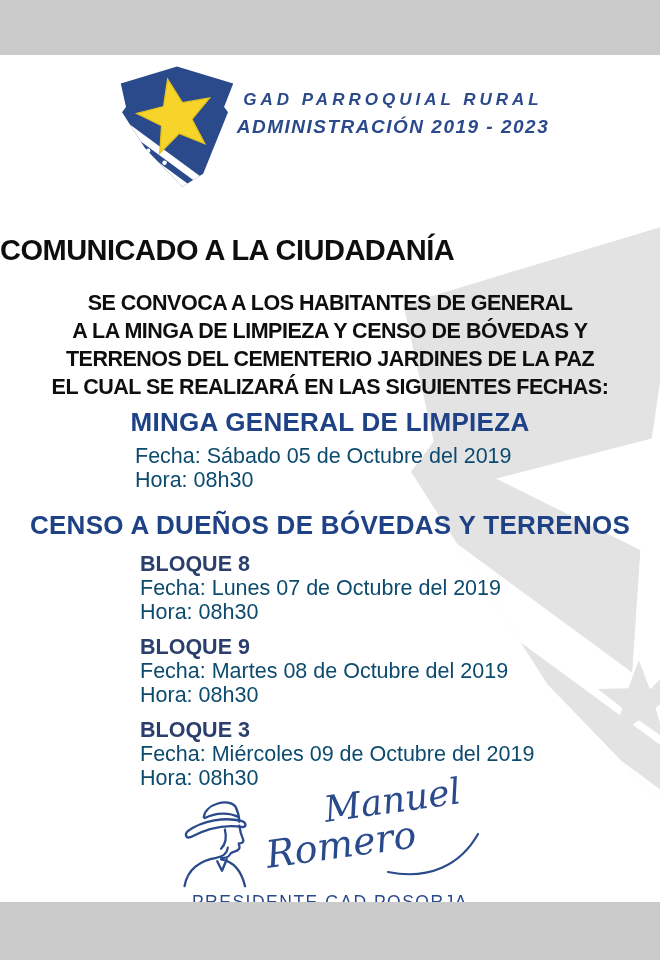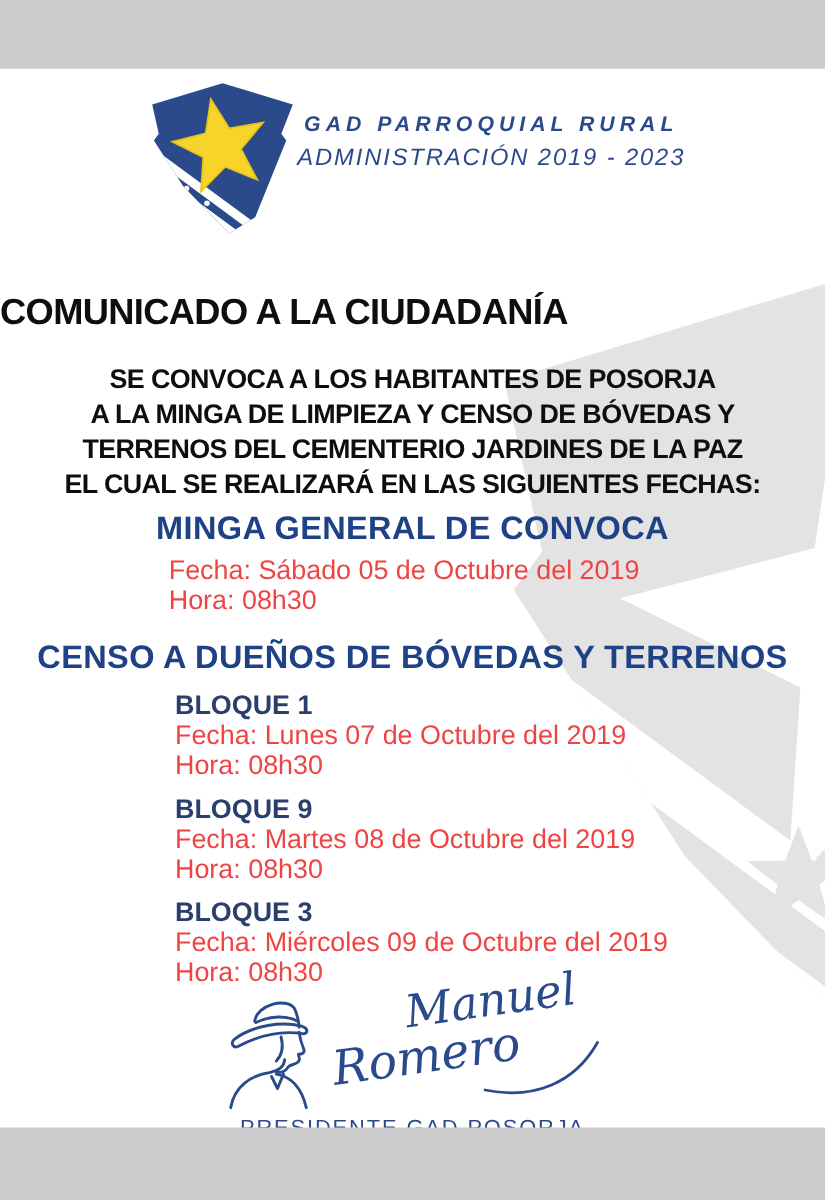"ADMINISTRACIÓN 2019 - 2023" .logo-admin { font-weight: normal -> bold }
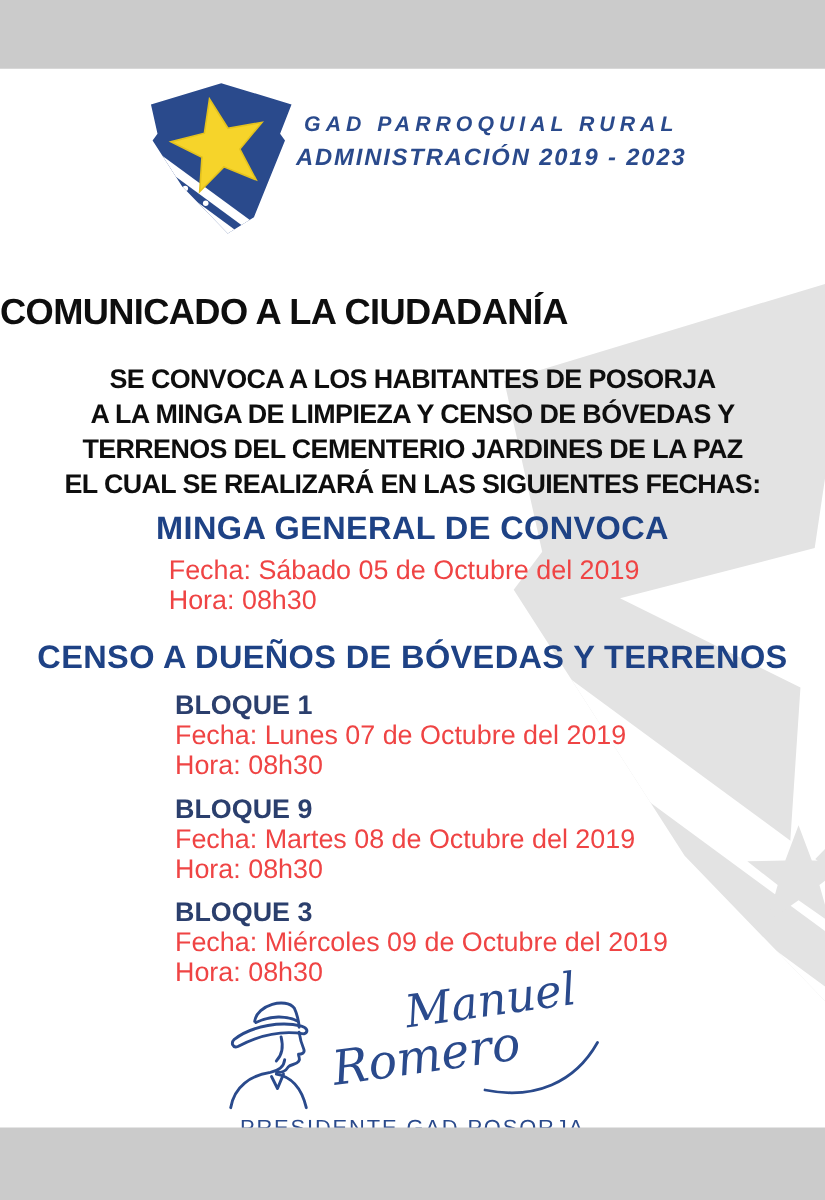"SE CONVOCA A LOS HABITANTES" div { text: POSORJA -> GENERAL }
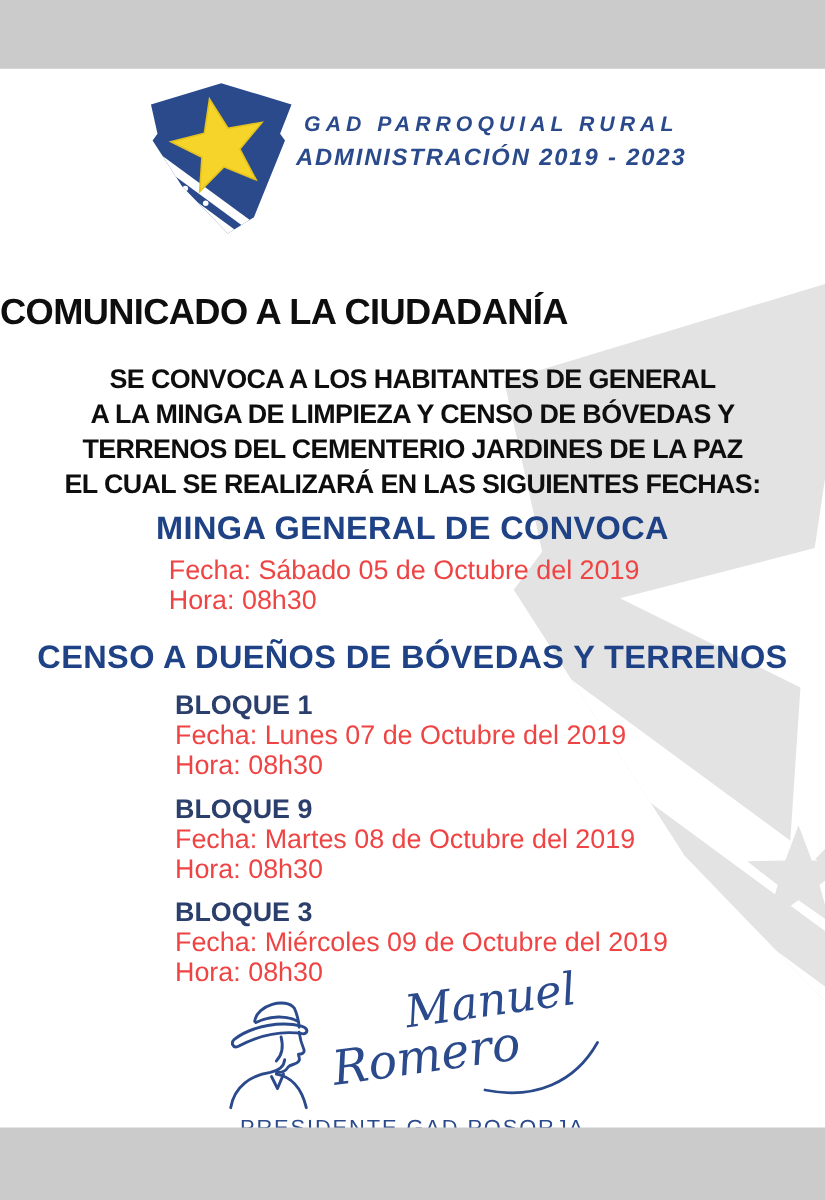"MINGA GENERAL DE CONVOCA" div.section-heading { text: CONVOCA -> LIMPIEZA }
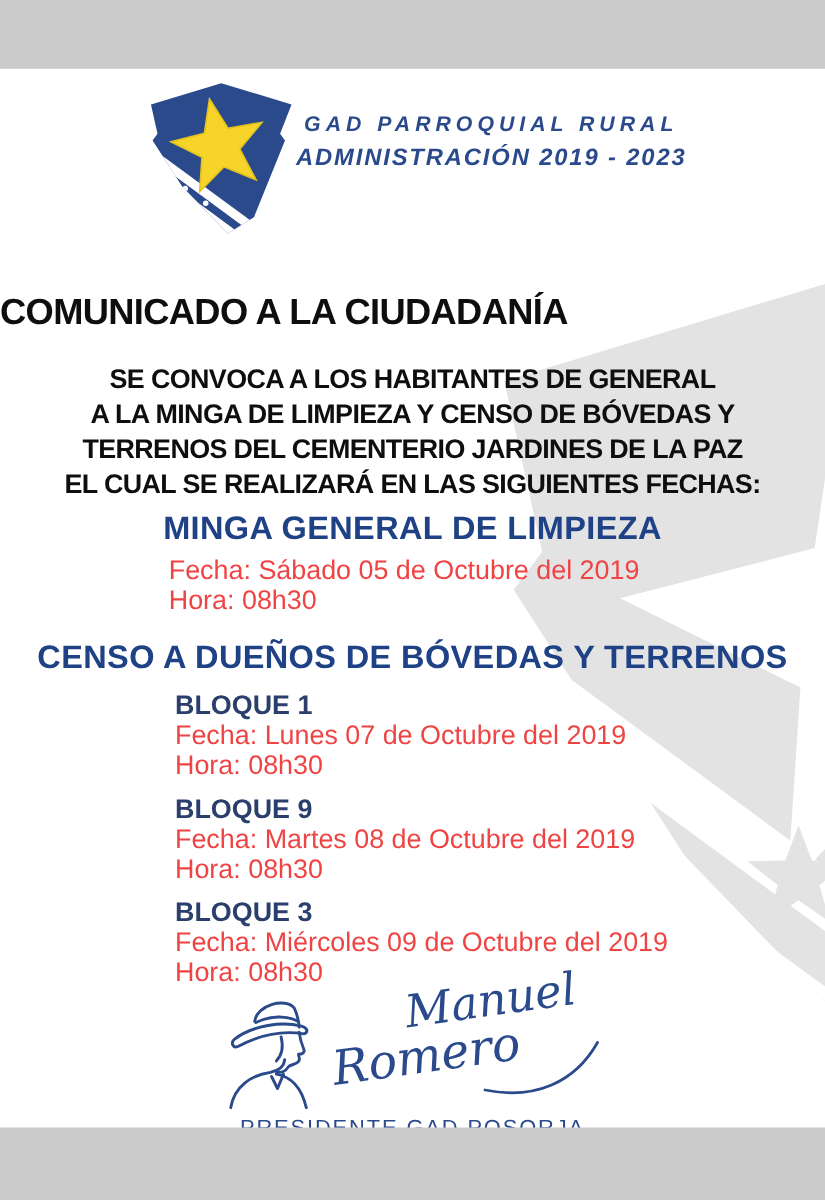"Fecha: Sábado 05 de Octubre" .detail { color: #ef4444 -> #0c4a6e }
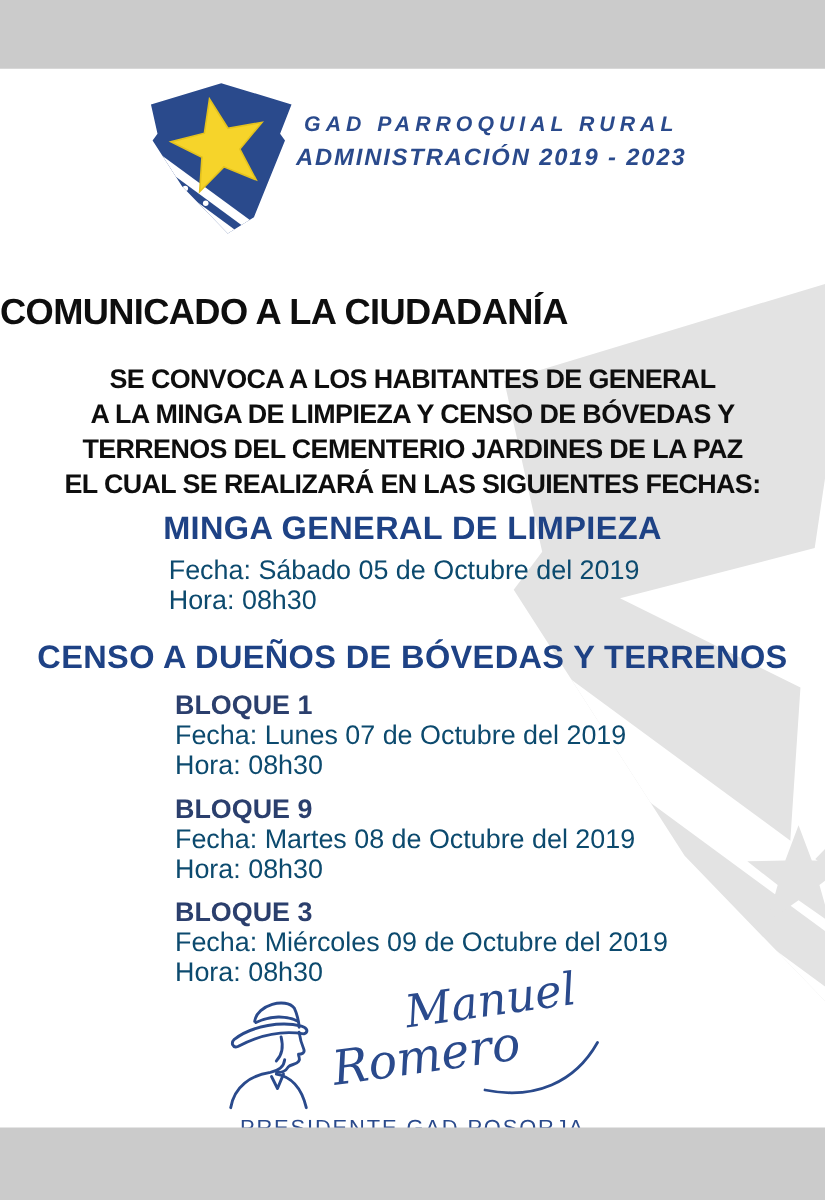"BLOQUE 1" div.bloque-name { text: 1 -> 8 }
